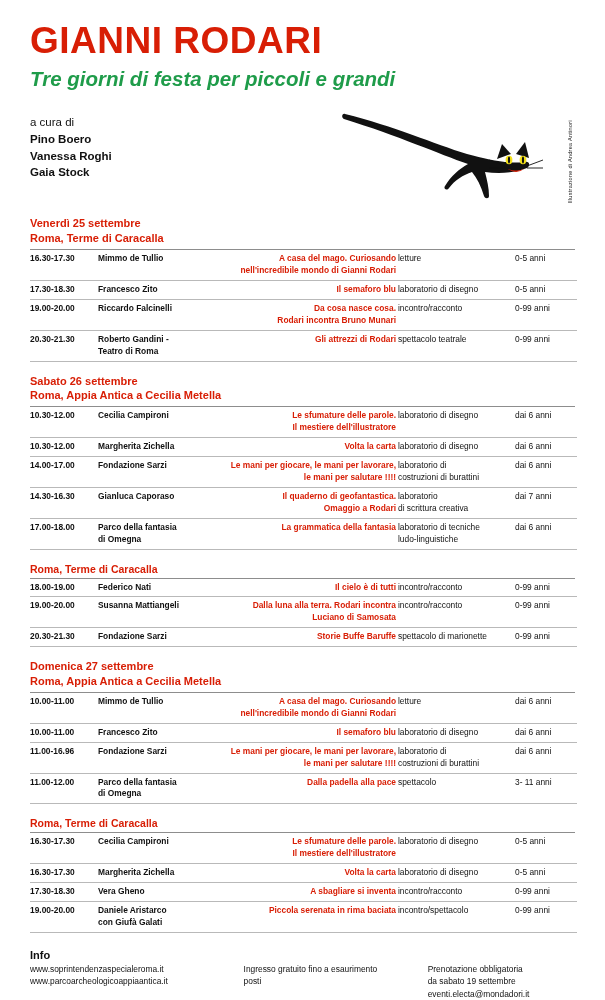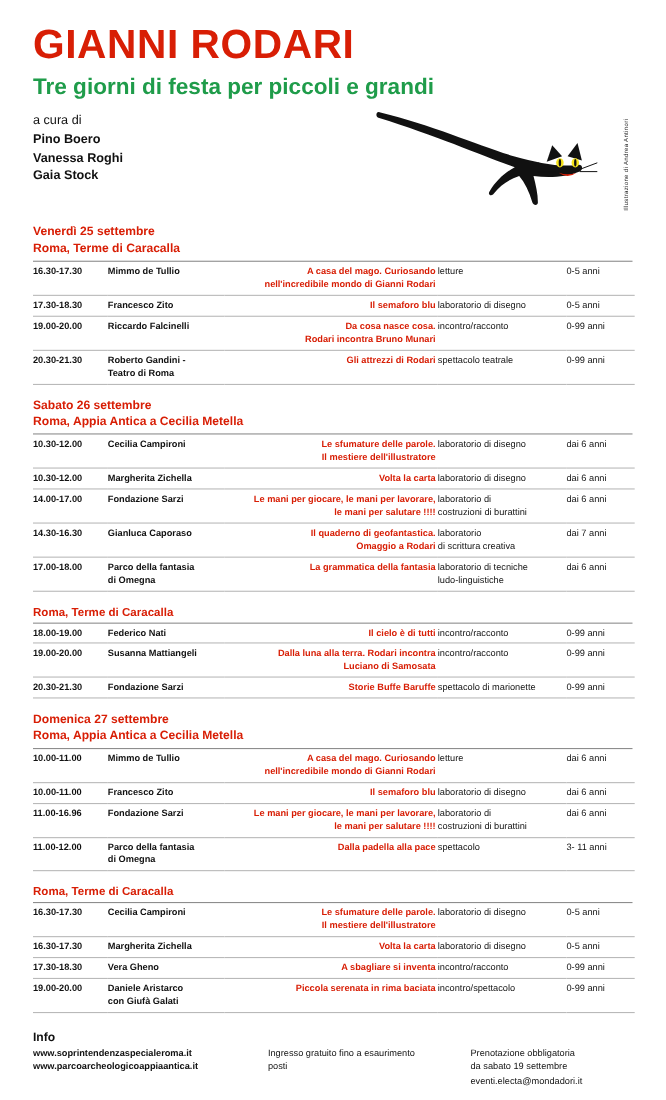"Tre giorni di festa per" .subtitle { font-style: none -> italic }
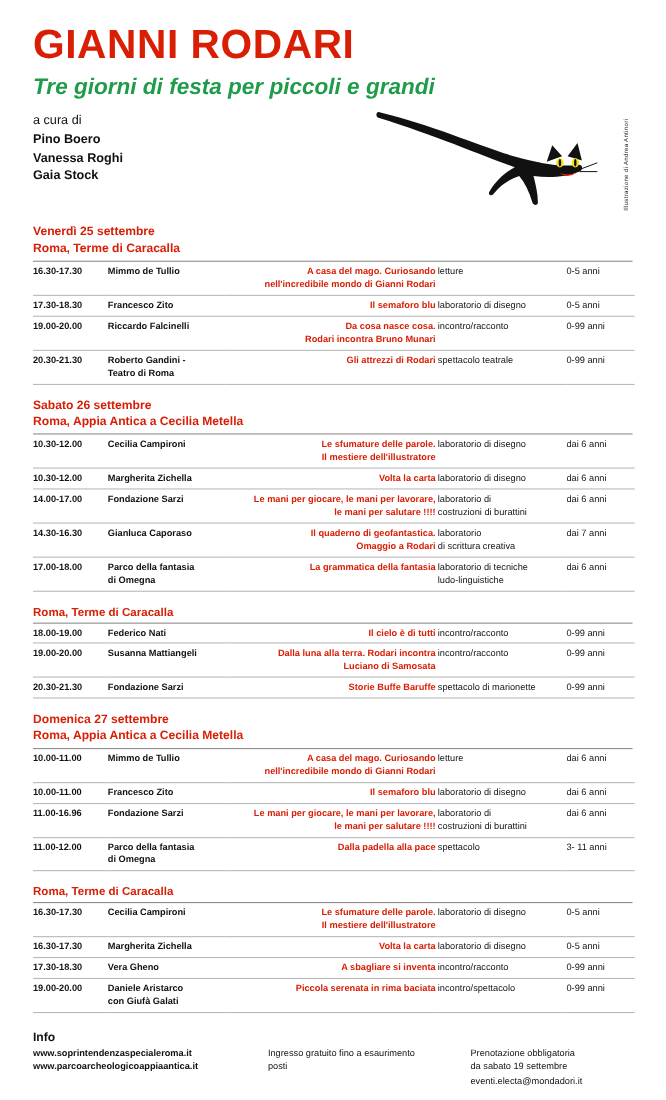"a cura di" .credits-row { margin-top: 12px -> 24px }
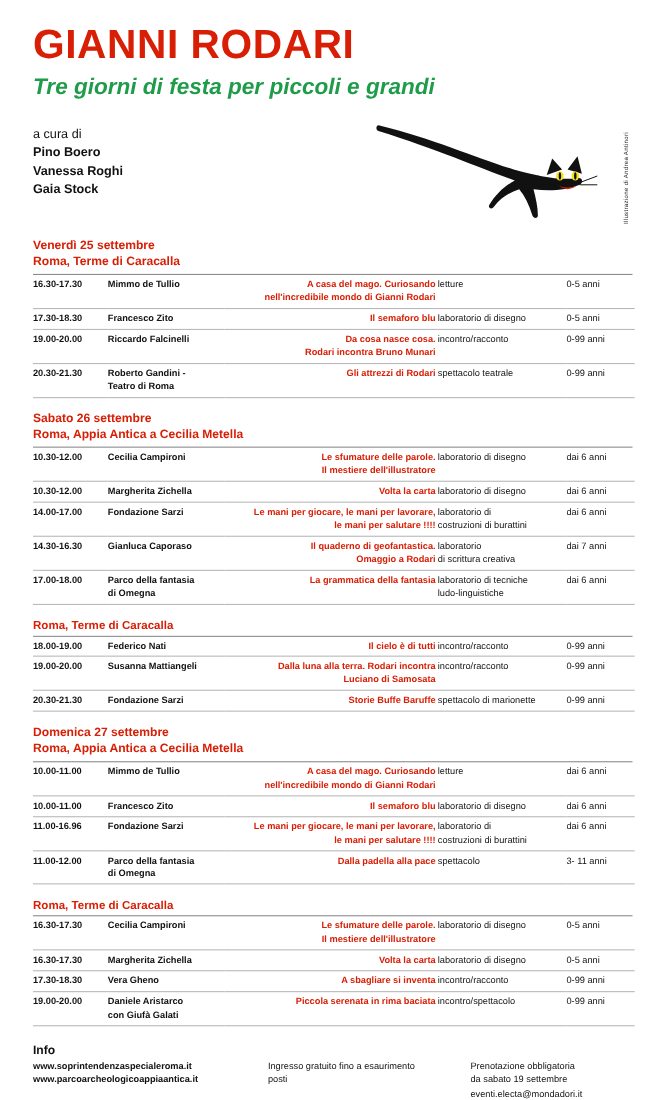"www.soprintendenzaspecialeroma.it" .info-col-1 { font-weight: bold -> normal }
